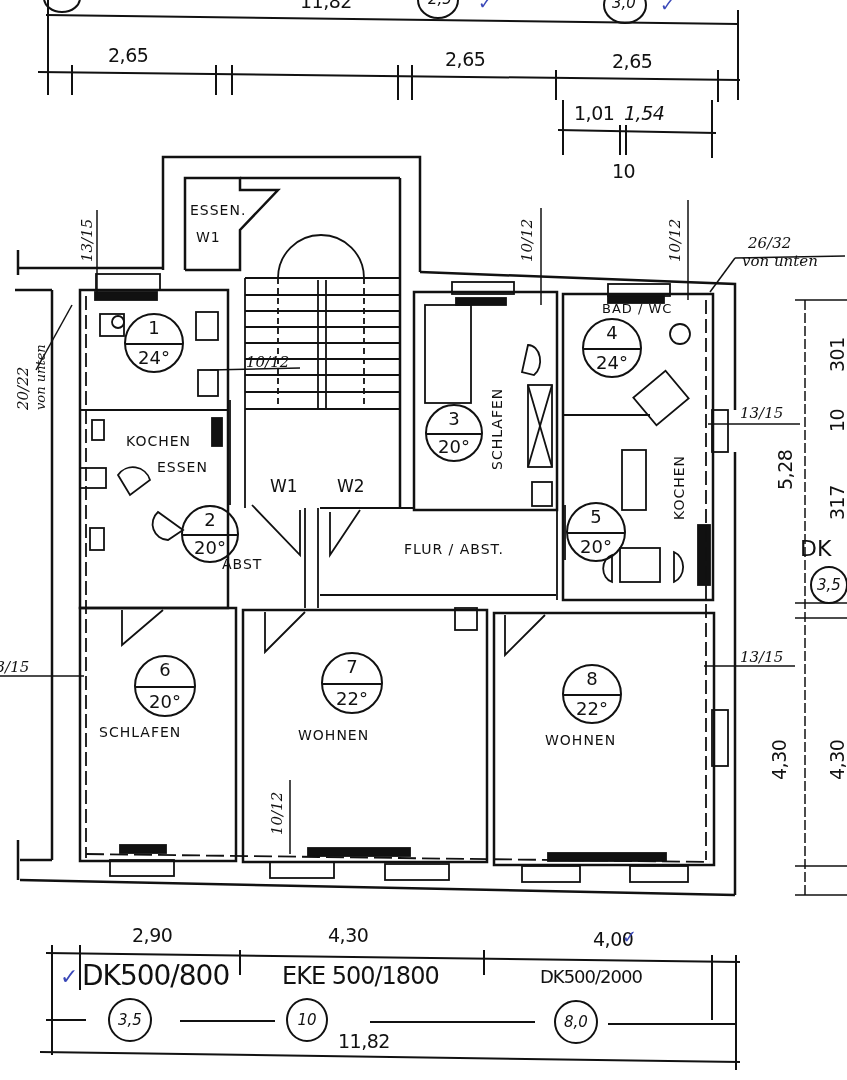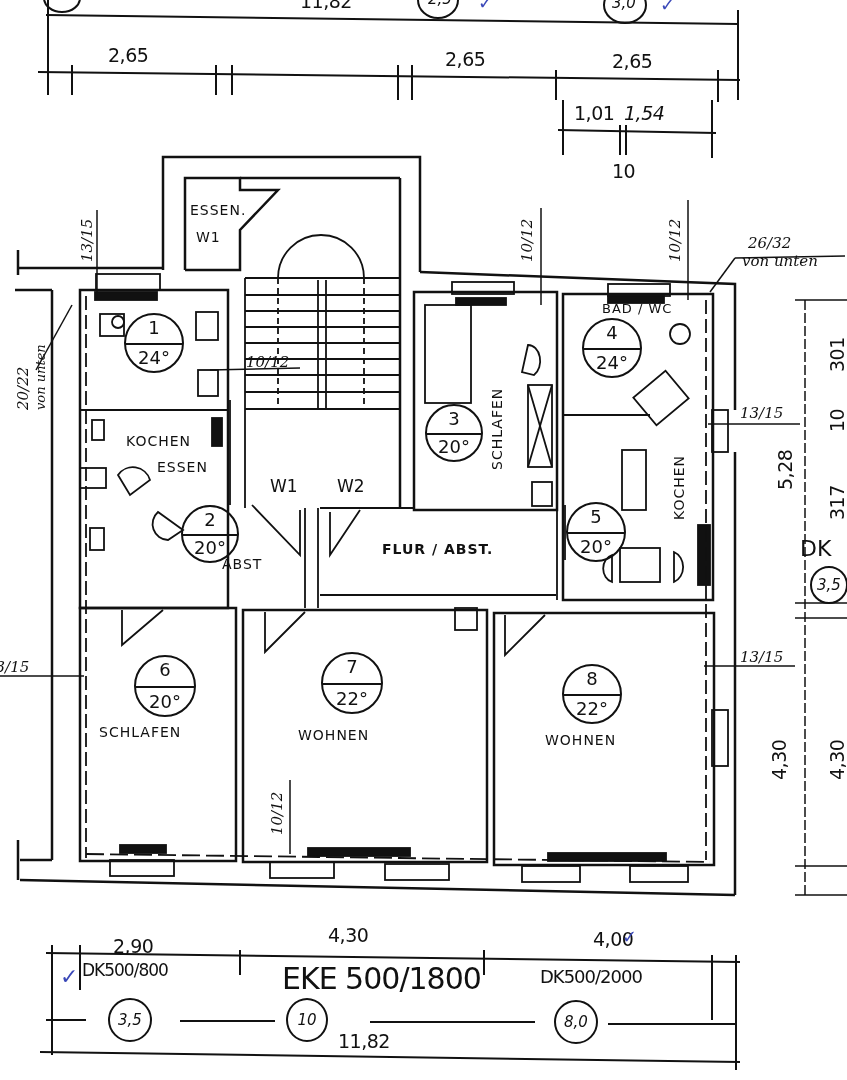"FLUR / ABST." div.lbl { font-weight: bold -> none; left: 382px -> 404px }
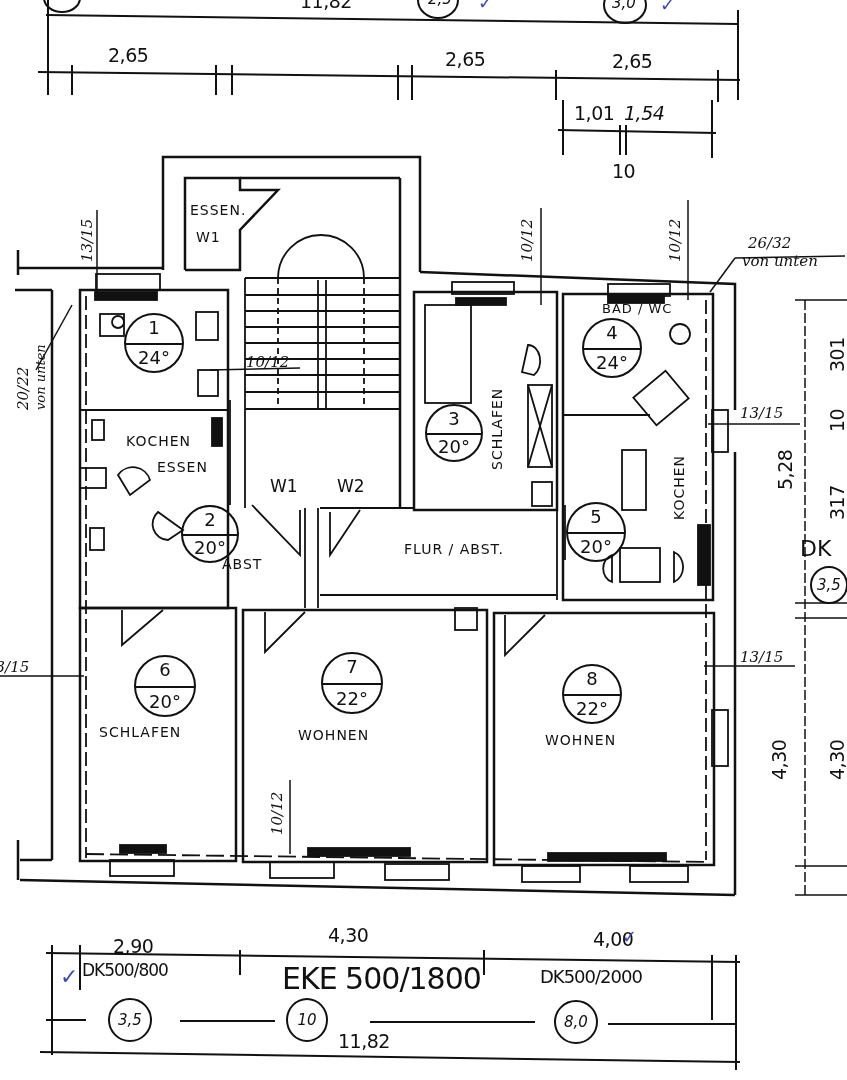"2,90" div.lbl { left: 113px -> 132px; margin-top: 11px -> none }
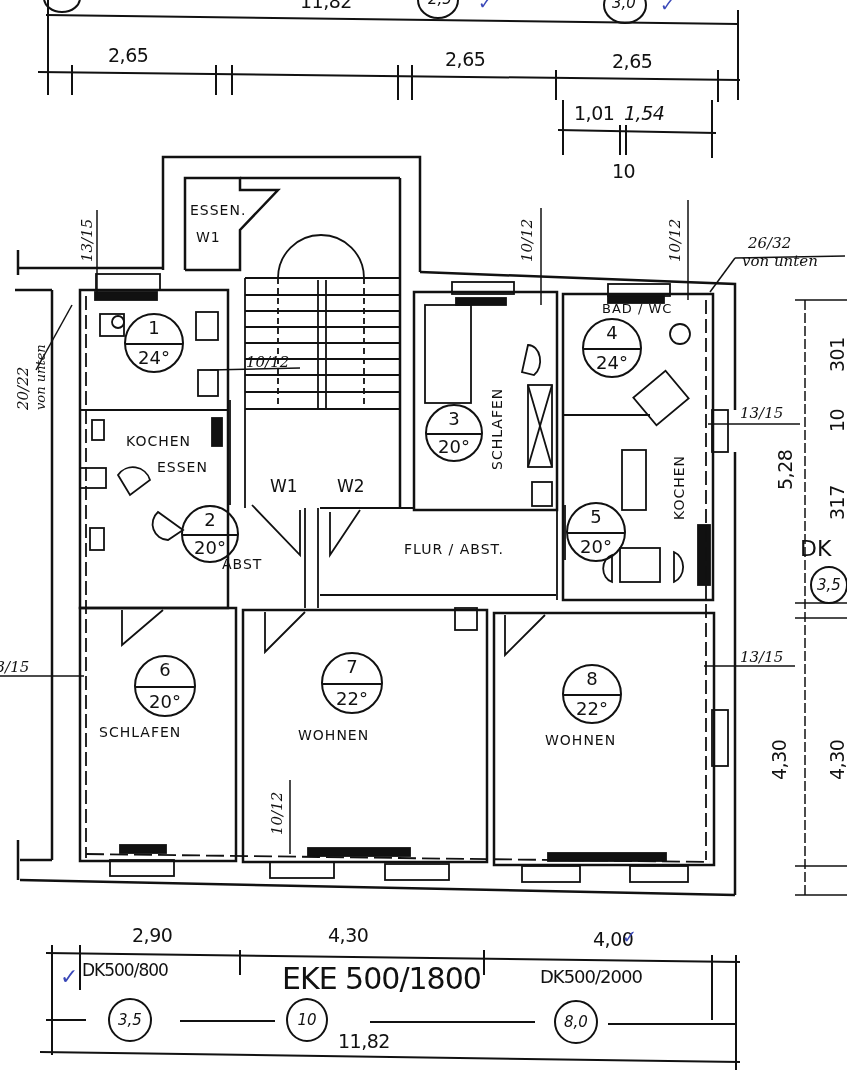"DK500/800" div.lbl { font-size: 17px -> 28px }
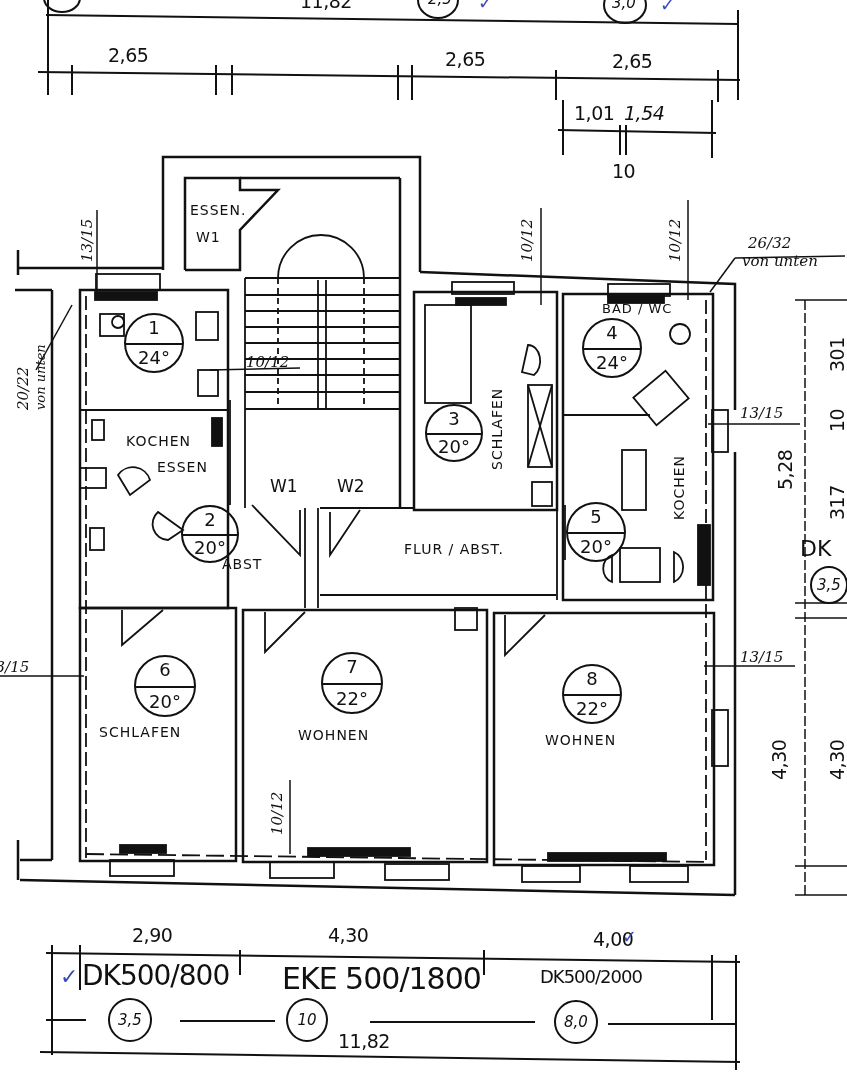"EKE 500/1800" div.lbl { font-size: 30px -> 24px }
